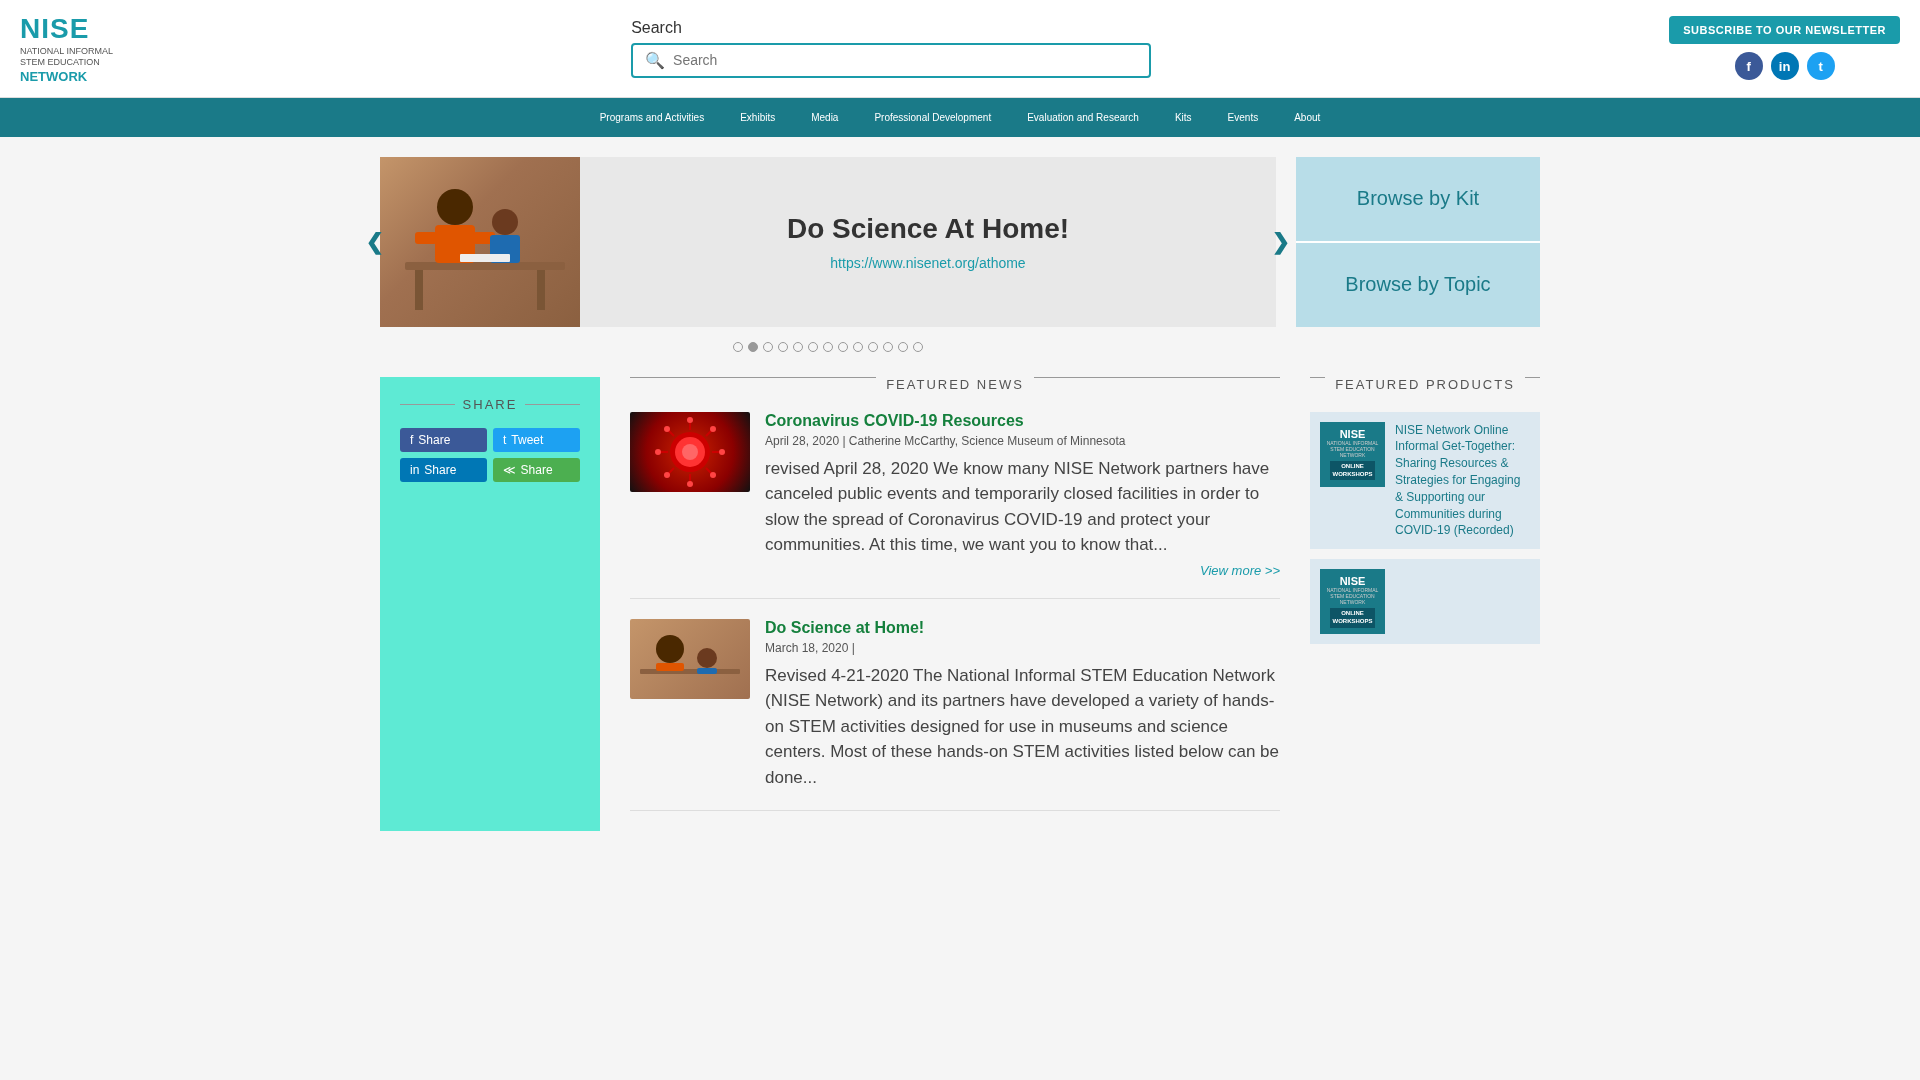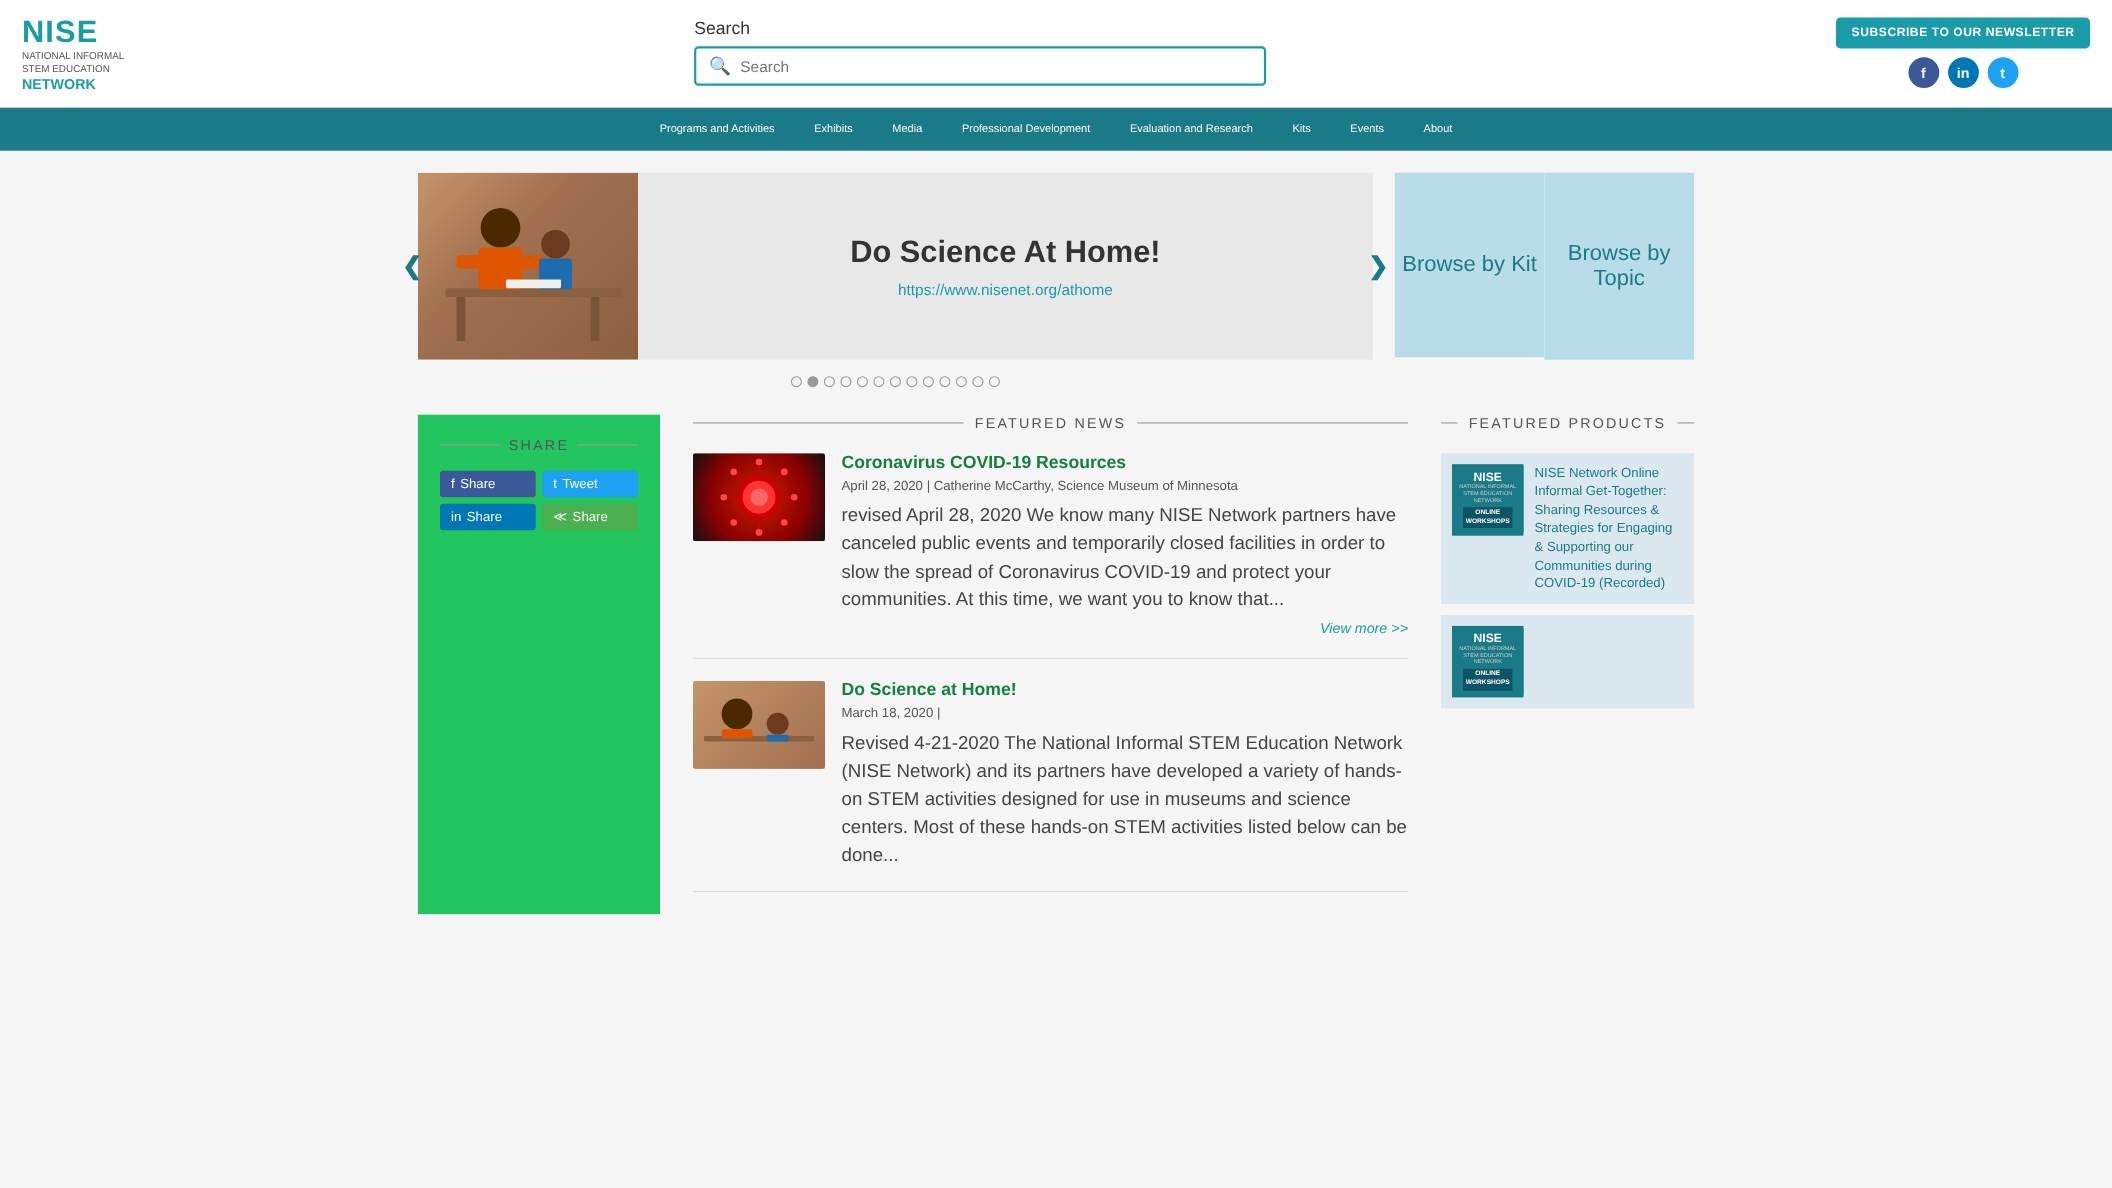"Browse by Kit" .browse-panels { flex-direction: row -> column; width: 272px -> 244px }
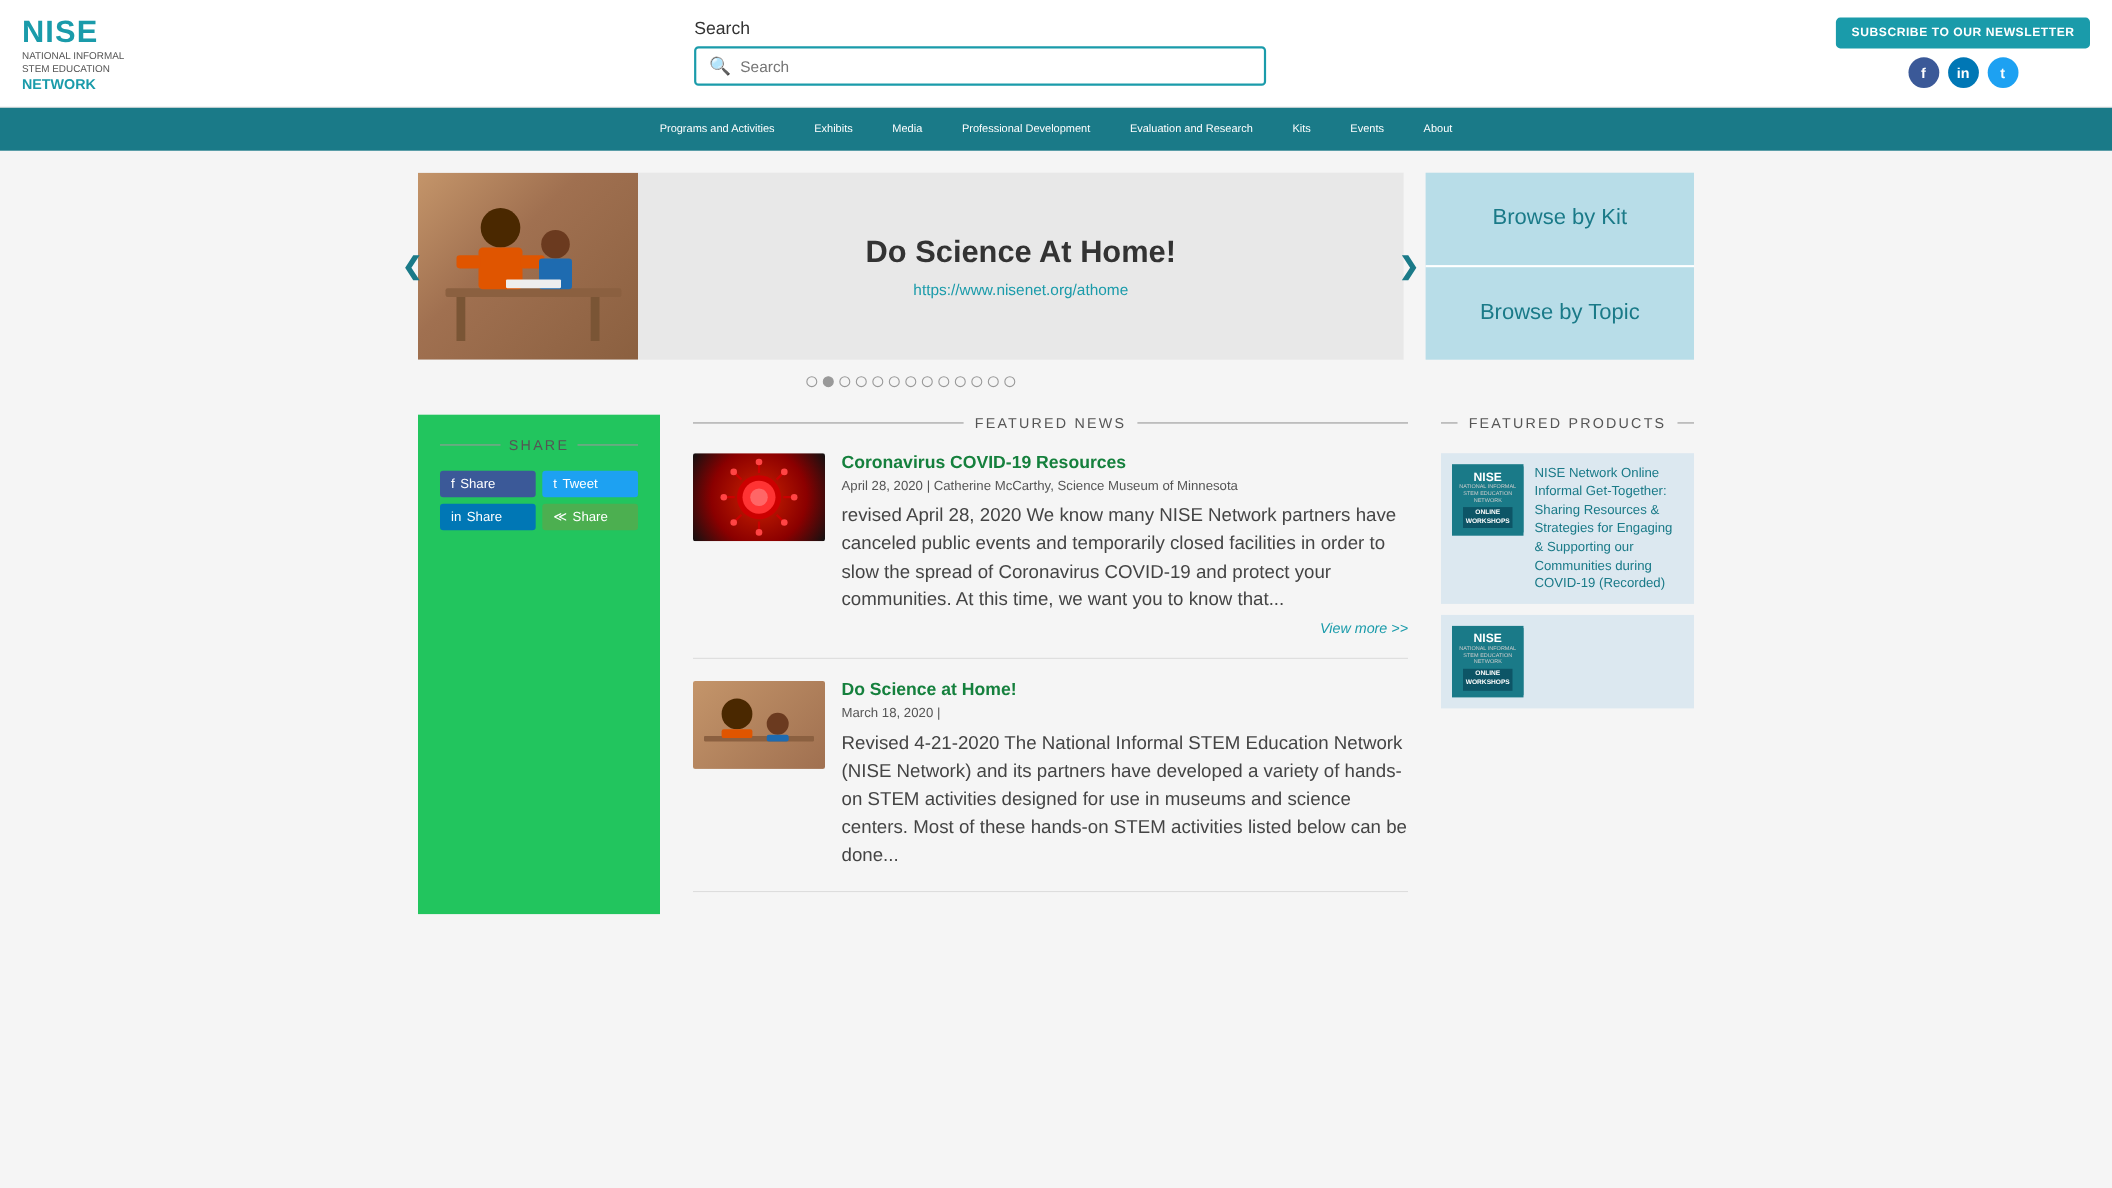"FEATURED NEWS" .section-header { align-items: center -> flex-start }
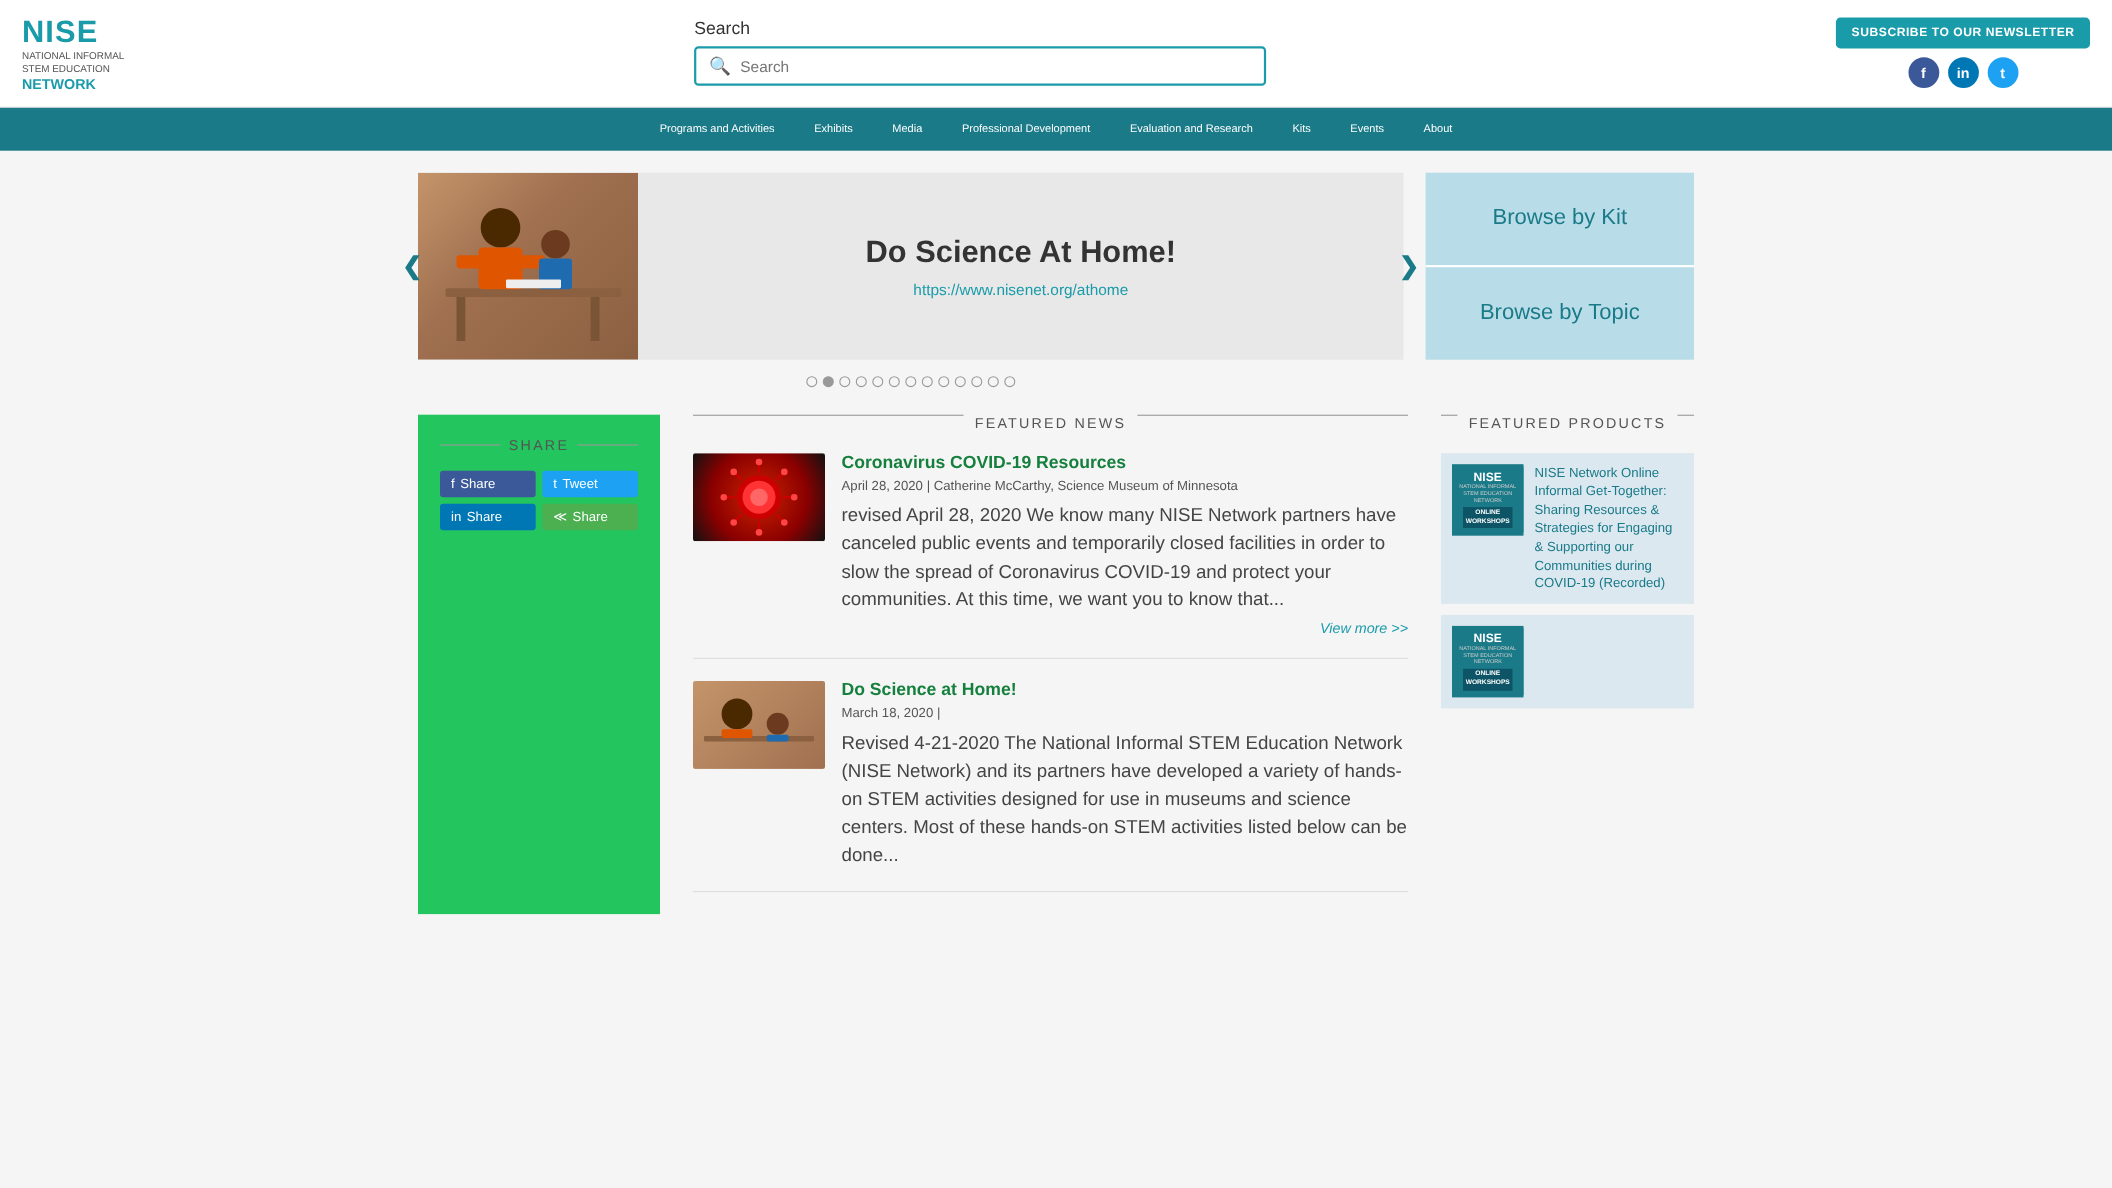"SHARE" .share-section { background: #22c55e -> #5eead4 }
